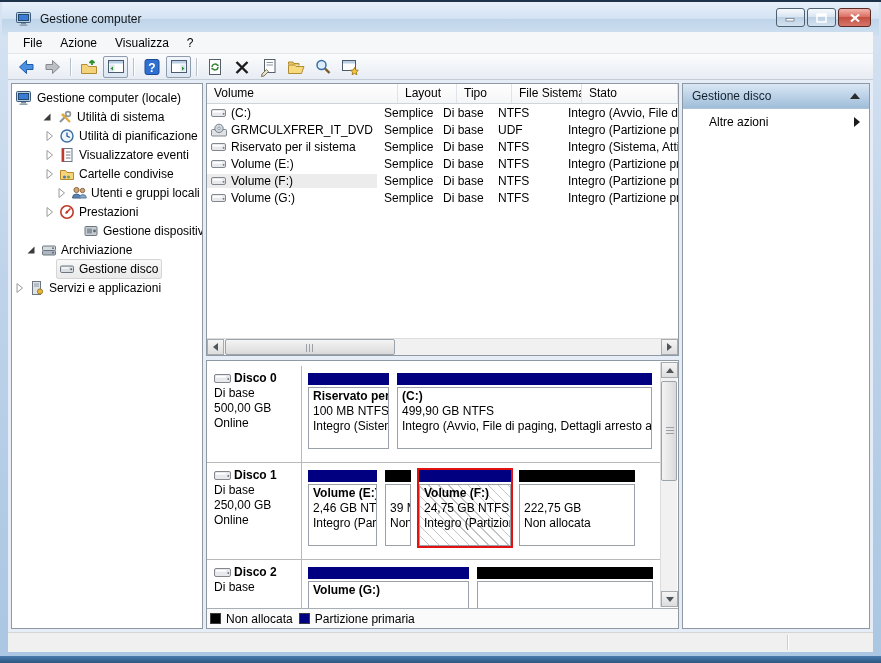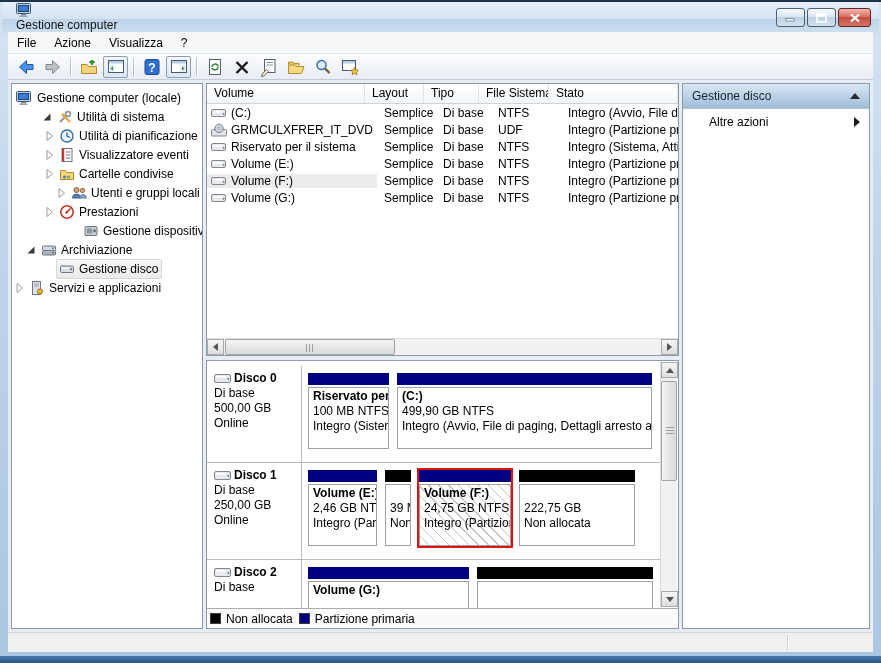"Gestione computer" .titlebar { align-items: flex-start -> center; flex-direction: column -> none }
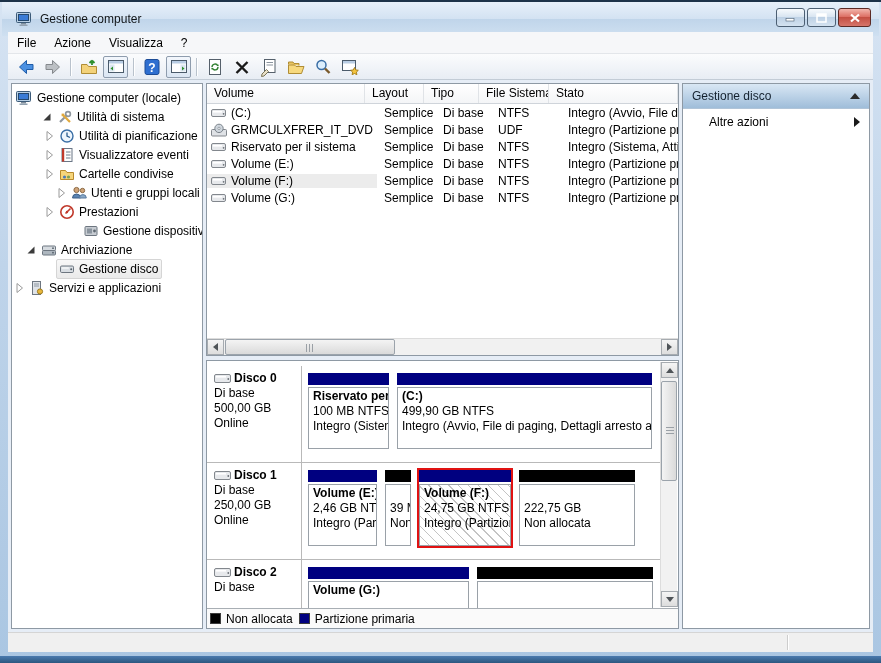"File" .menubar { padding-left: none -> 6px }
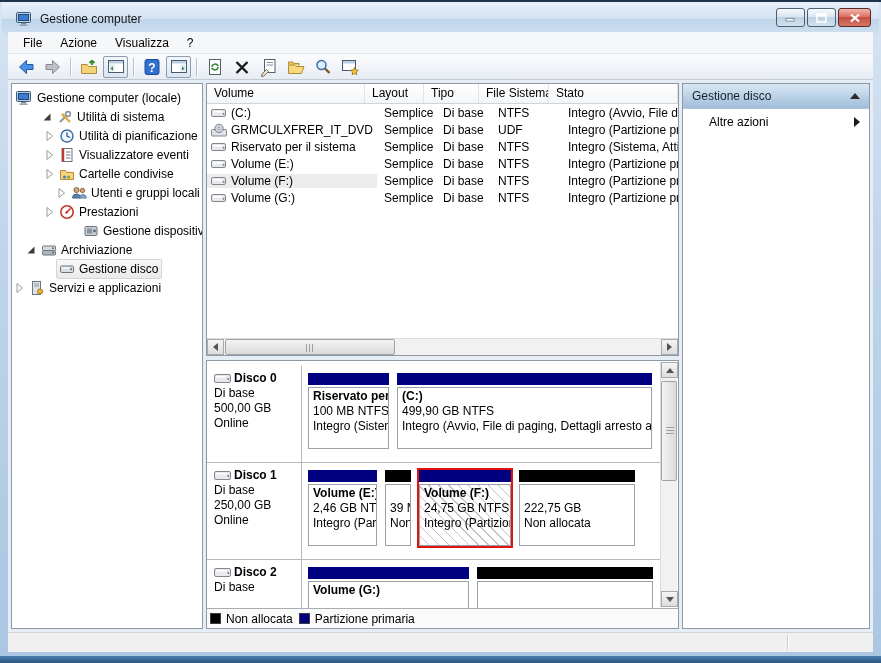"Volume" div.hcell { width: 158px -> 191px }
